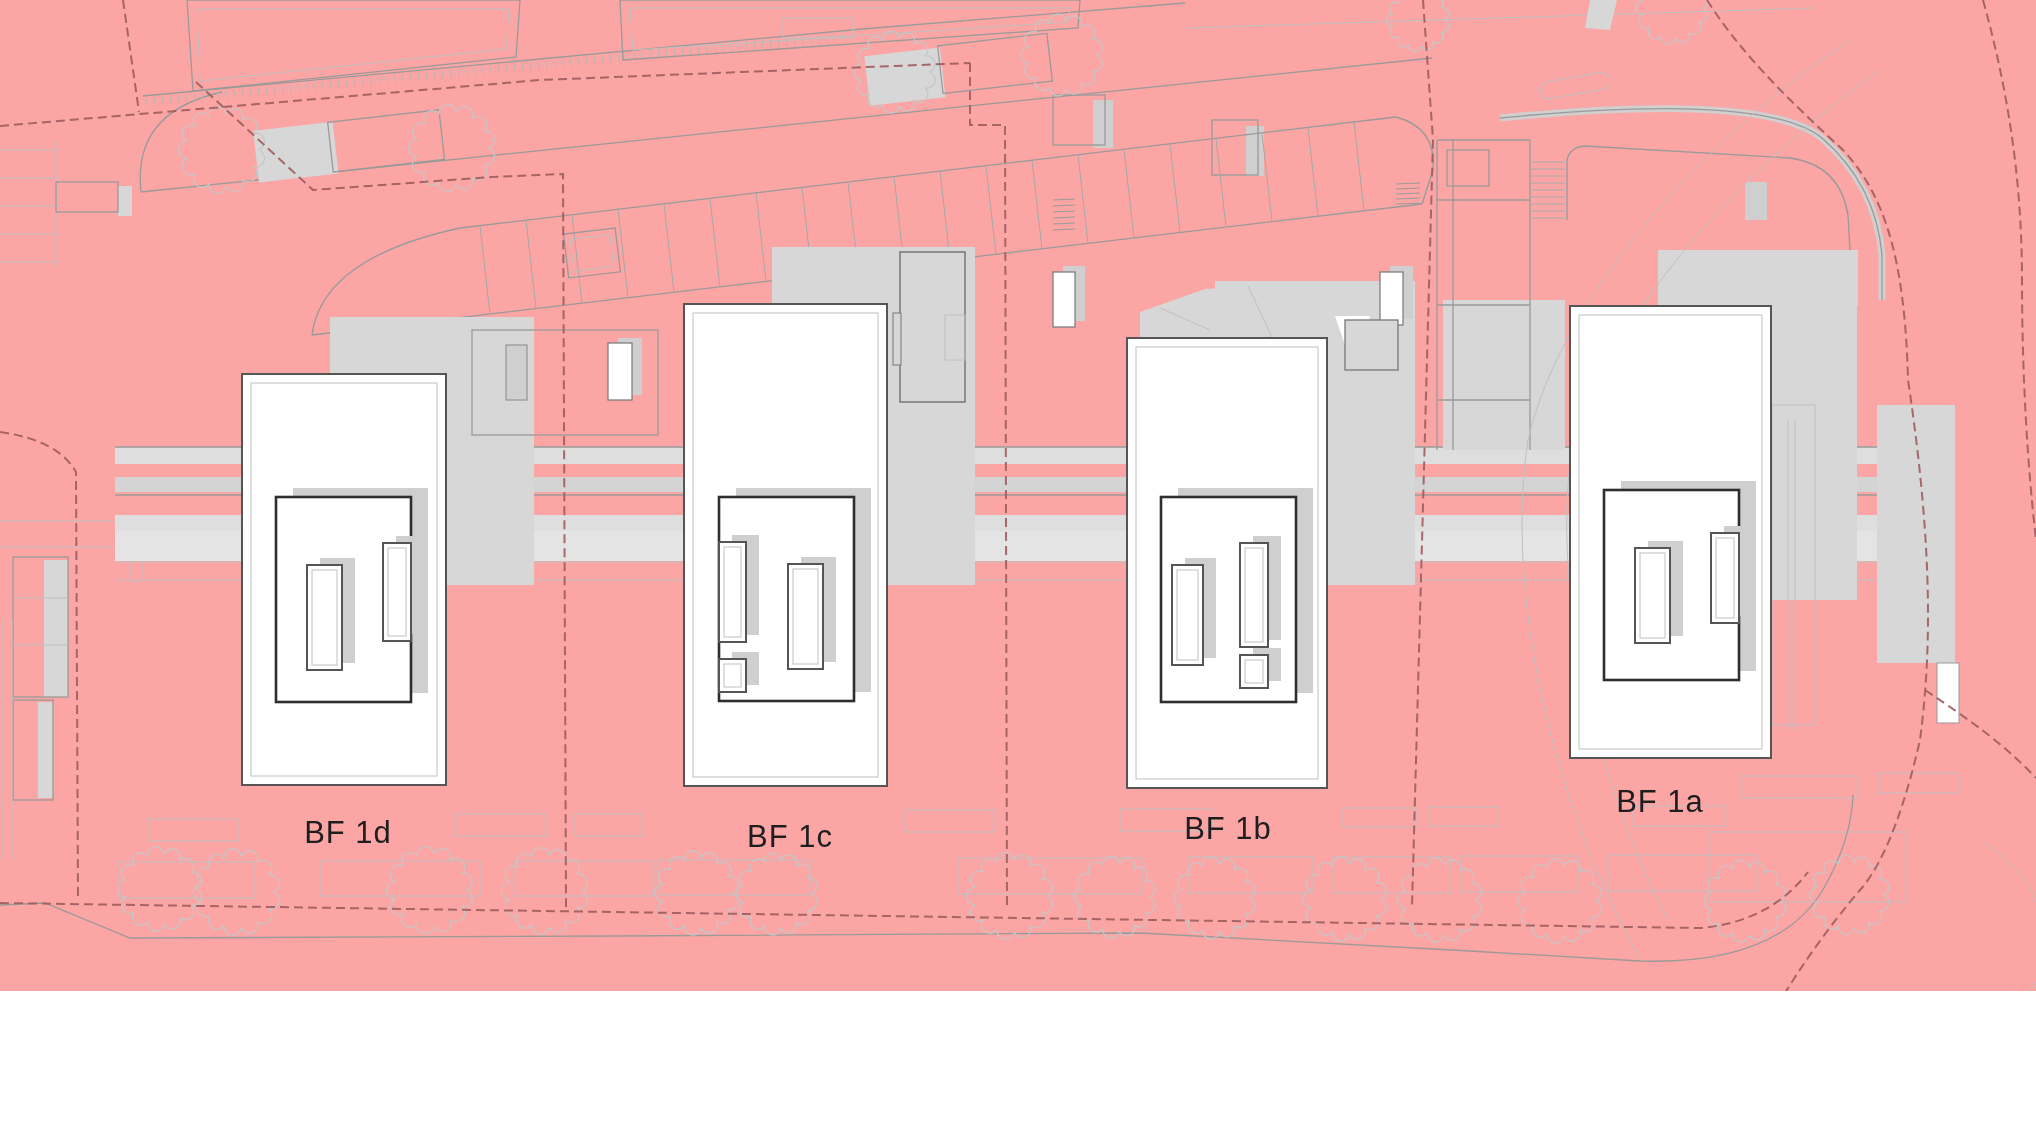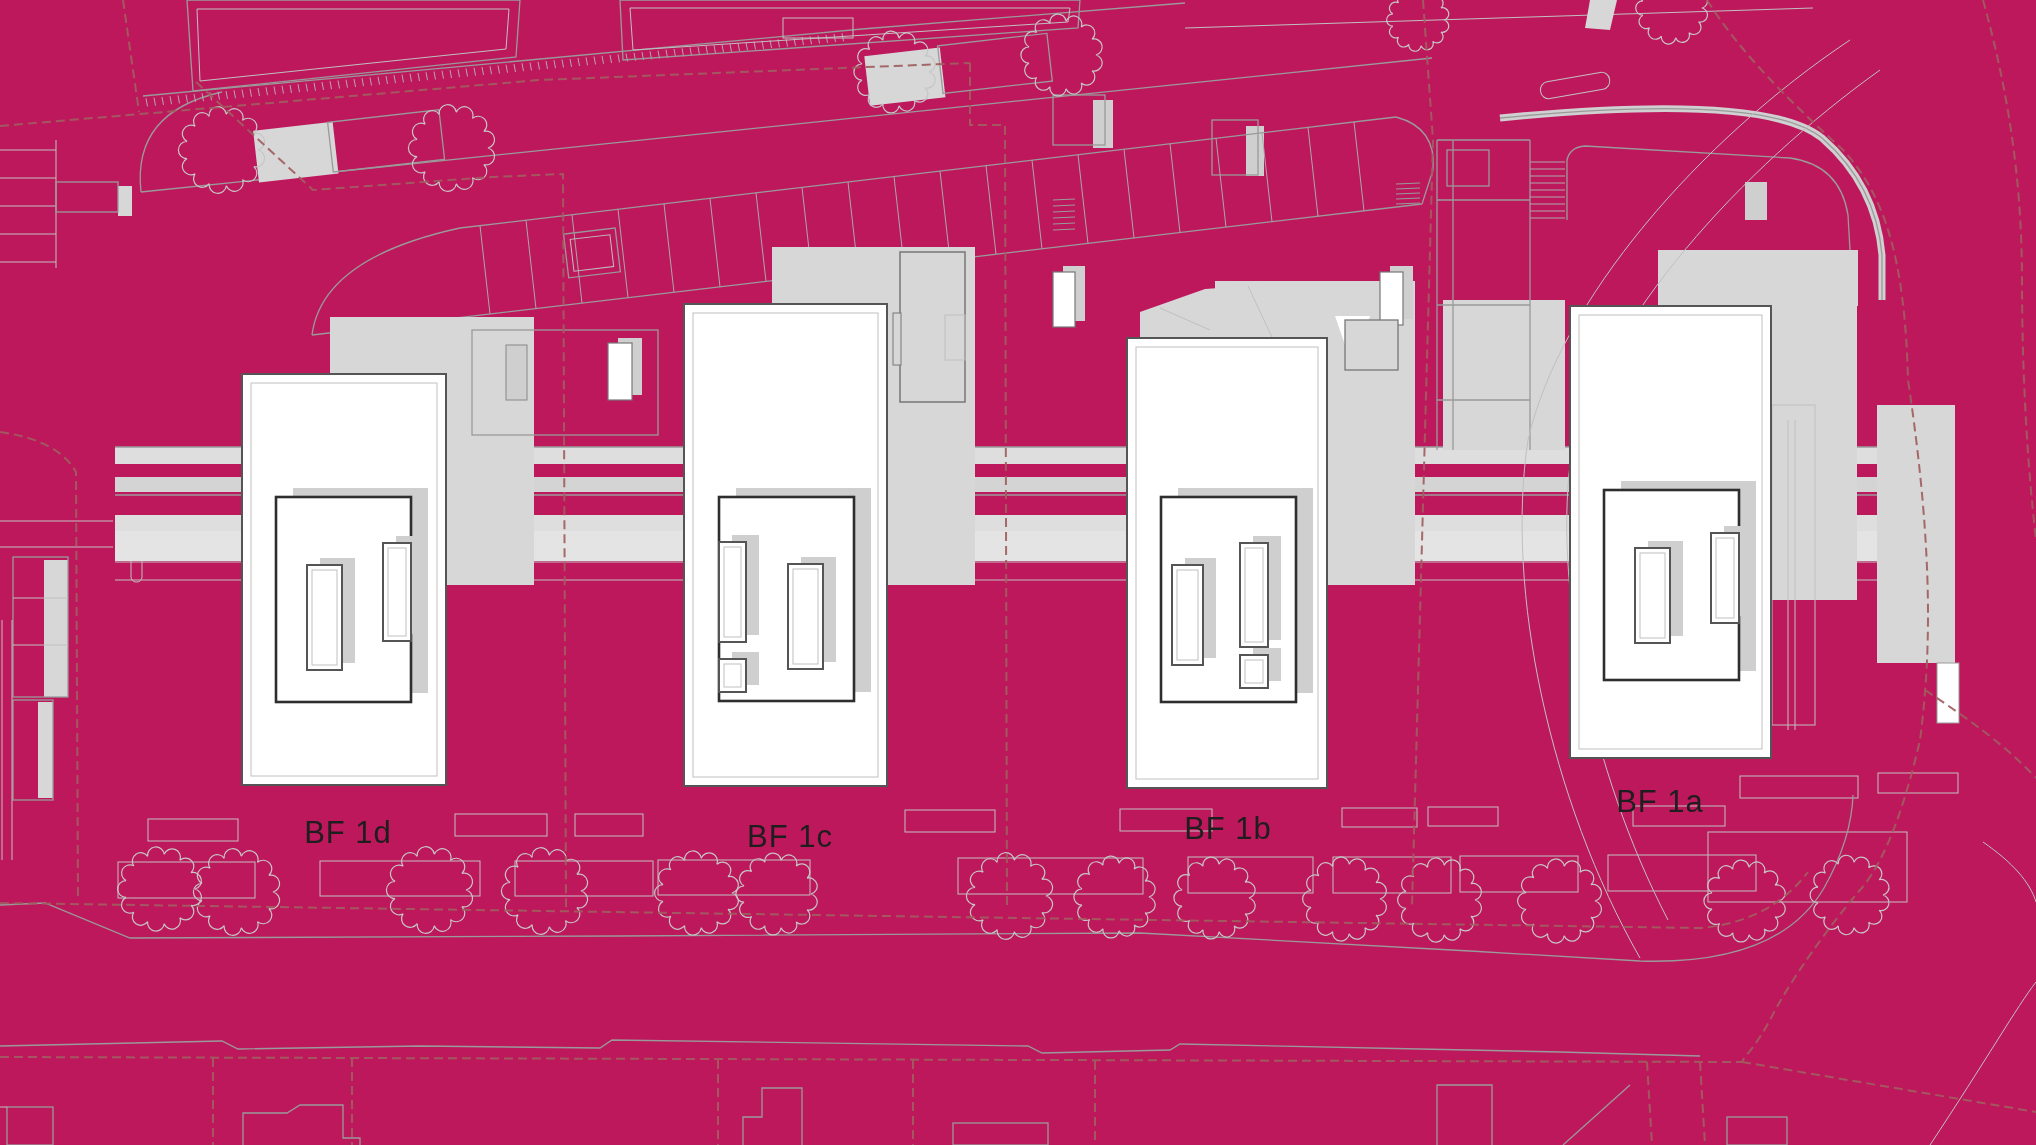"BF 1d" .stage { background: #be185d -> #fca5a5; height: 1145px -> 991px }
